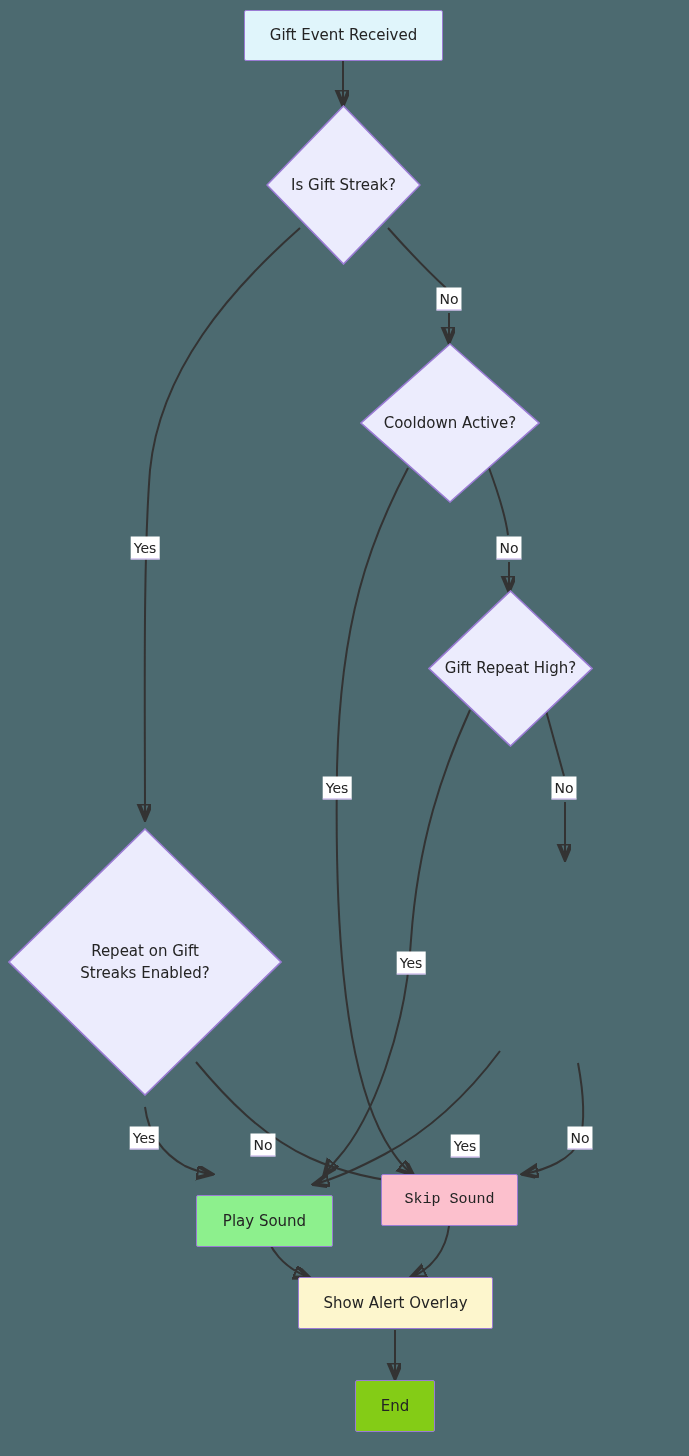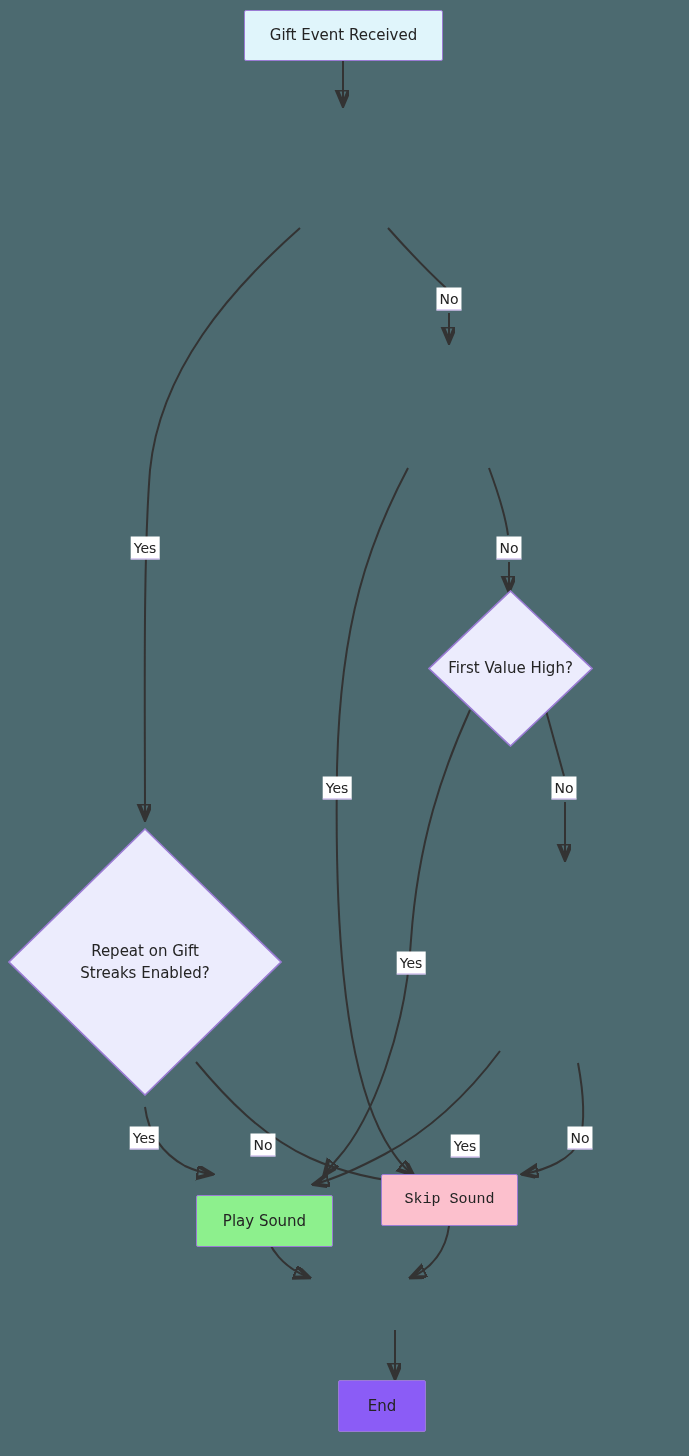"Is Gift Streak?" div.diamond-wrap { html: none -> <div> <svg> <polygon></polygon> </svg> <div>Is Gift Streak?</div> </div> }
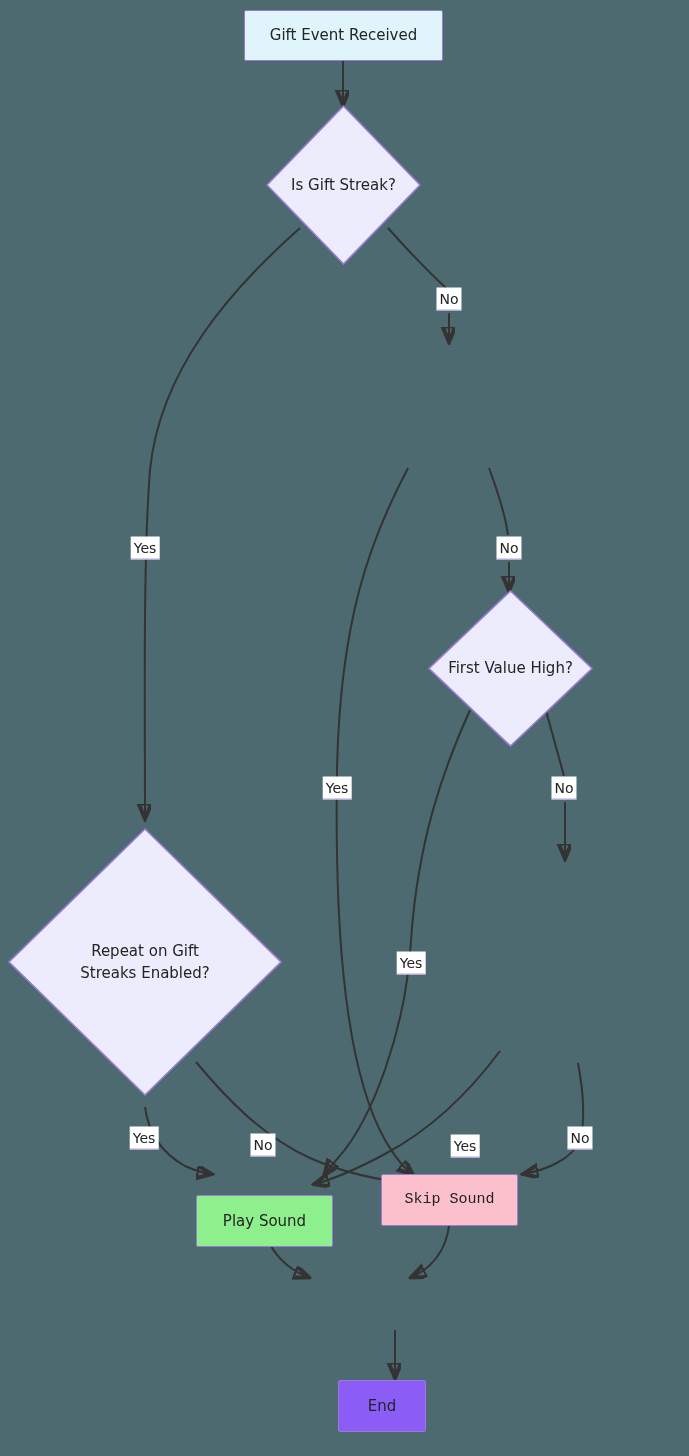"Cooldown Active?" div.diamond-wrap { html: none -> <div> <svg> <polygon></polygon> </svg> <div>Cooldown Active?</div> </div> }
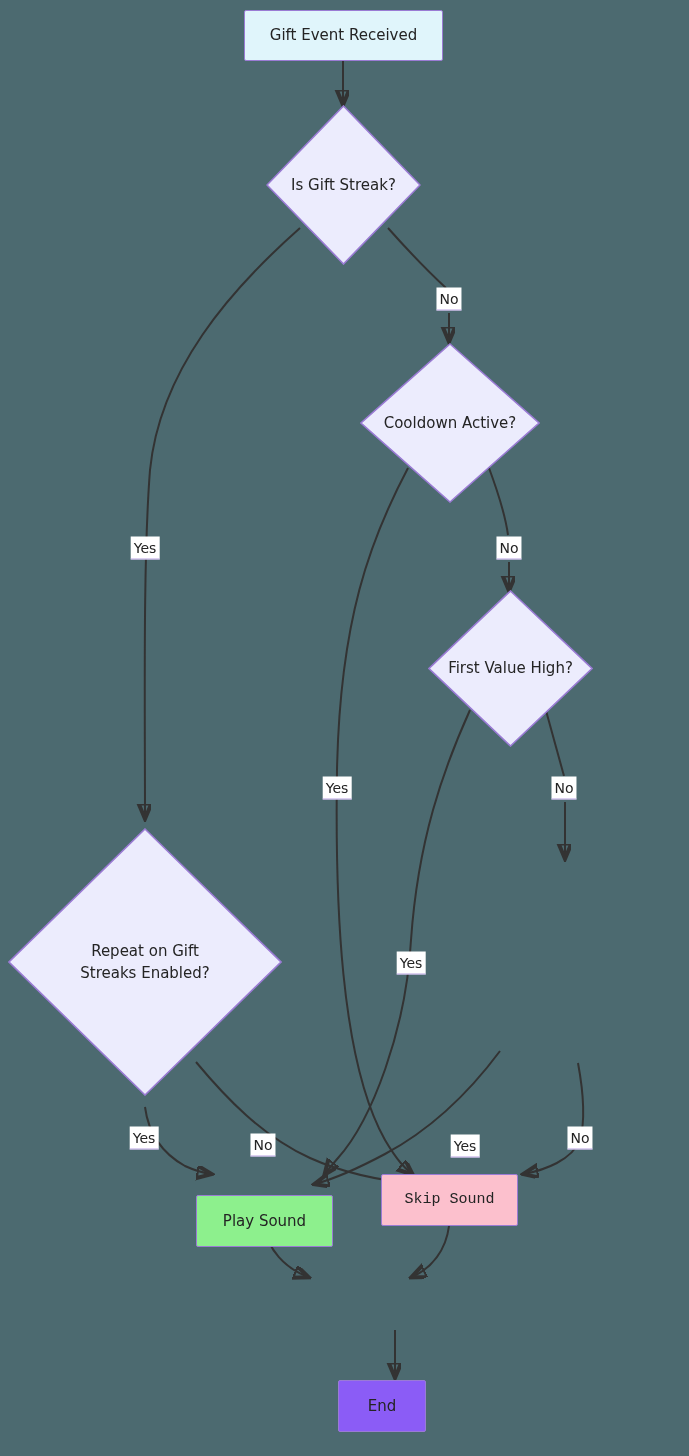"First Value High?" div.diamond-label { text: First Value -> Gift Repeat }
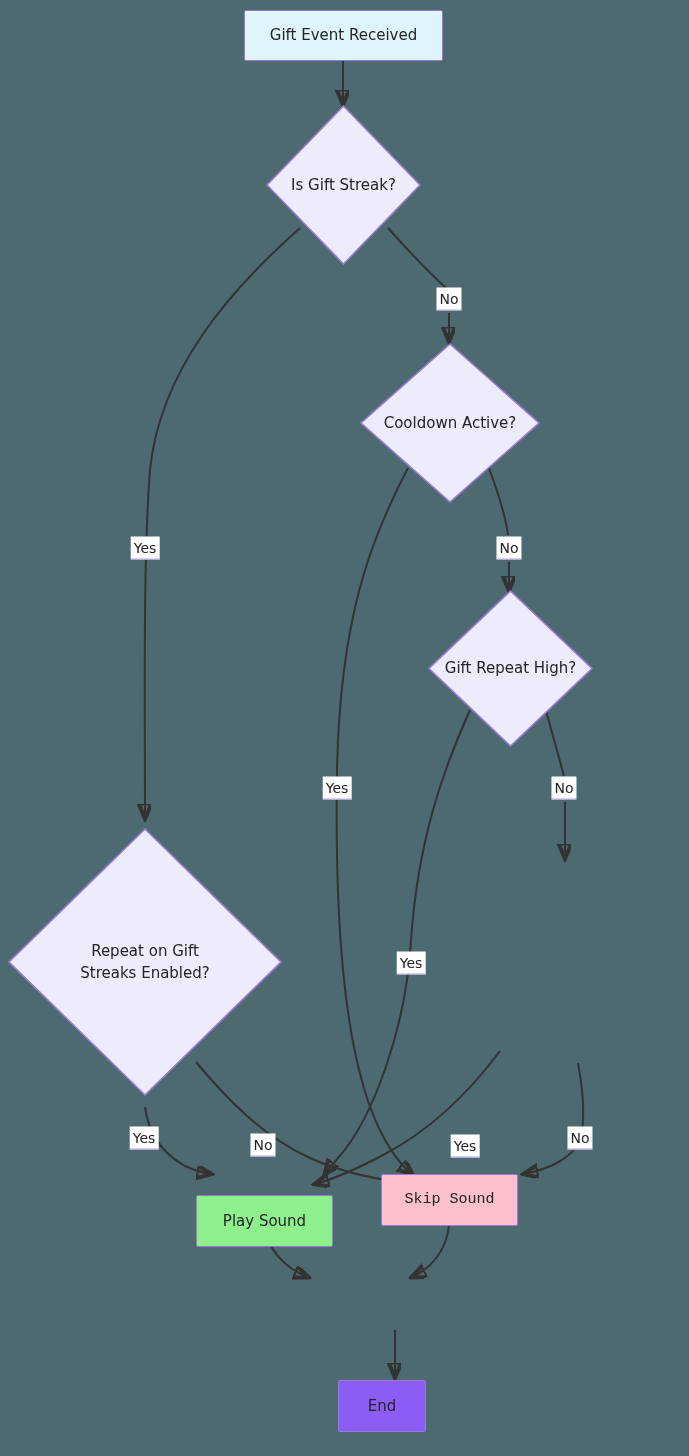"Show Alert Overlay" div.node { html: none -> <div> <span>Show Alert Overlay</span> </div> }
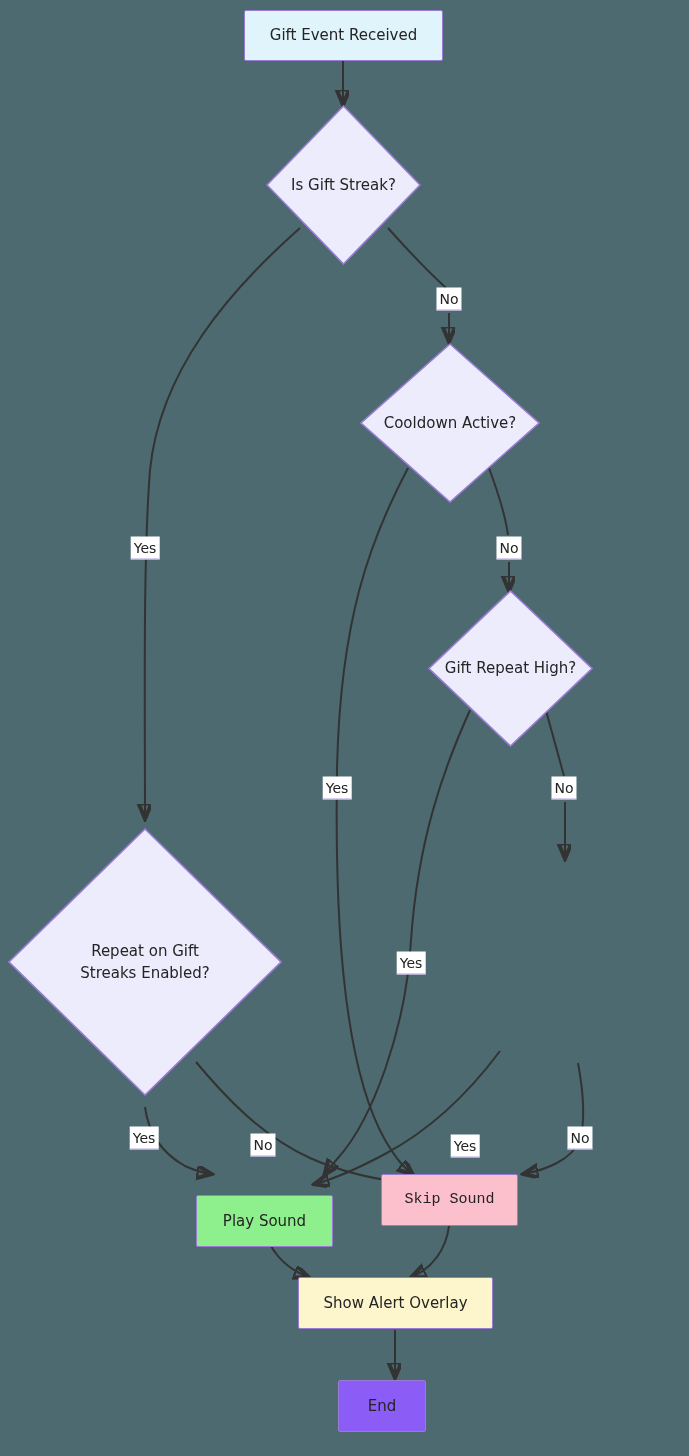"End" div.node { background: #8b5cf6 -> #84cc16; left: 338px -> 355px; width: 88px -> 80px }
